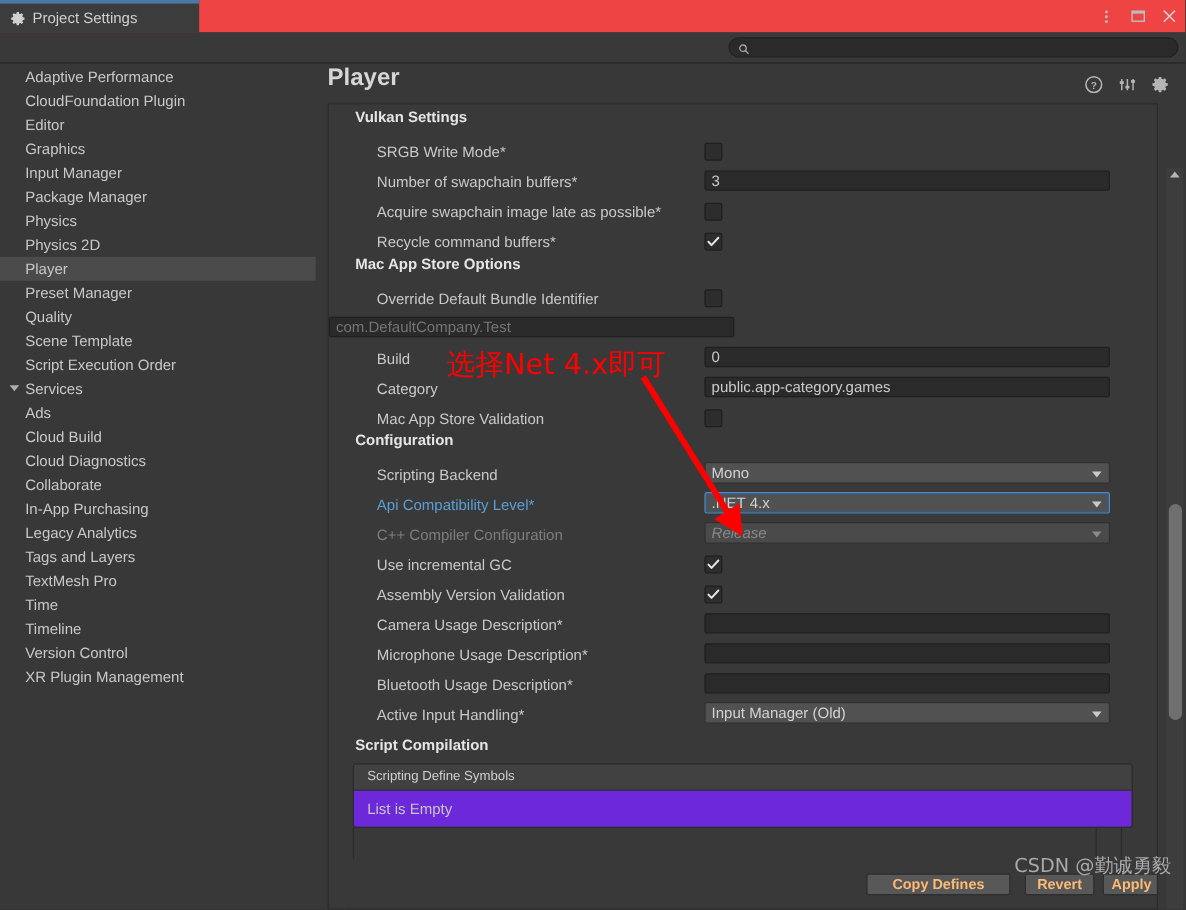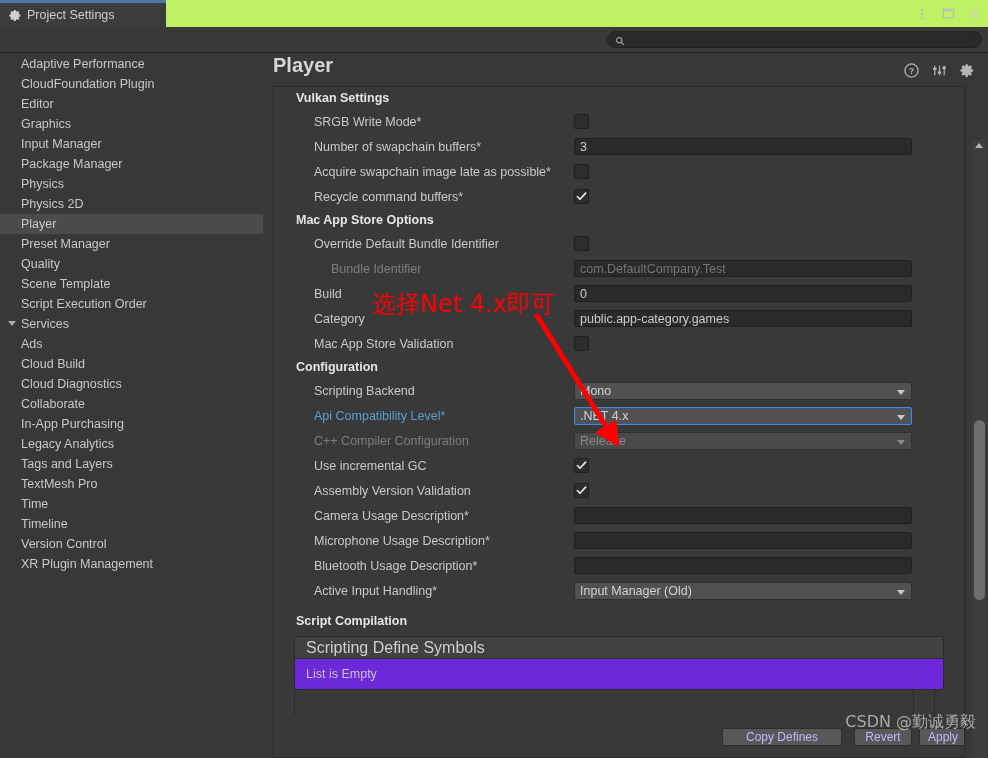"Project Settings" .titlebar { background: #bef264 -> #ef4444 }
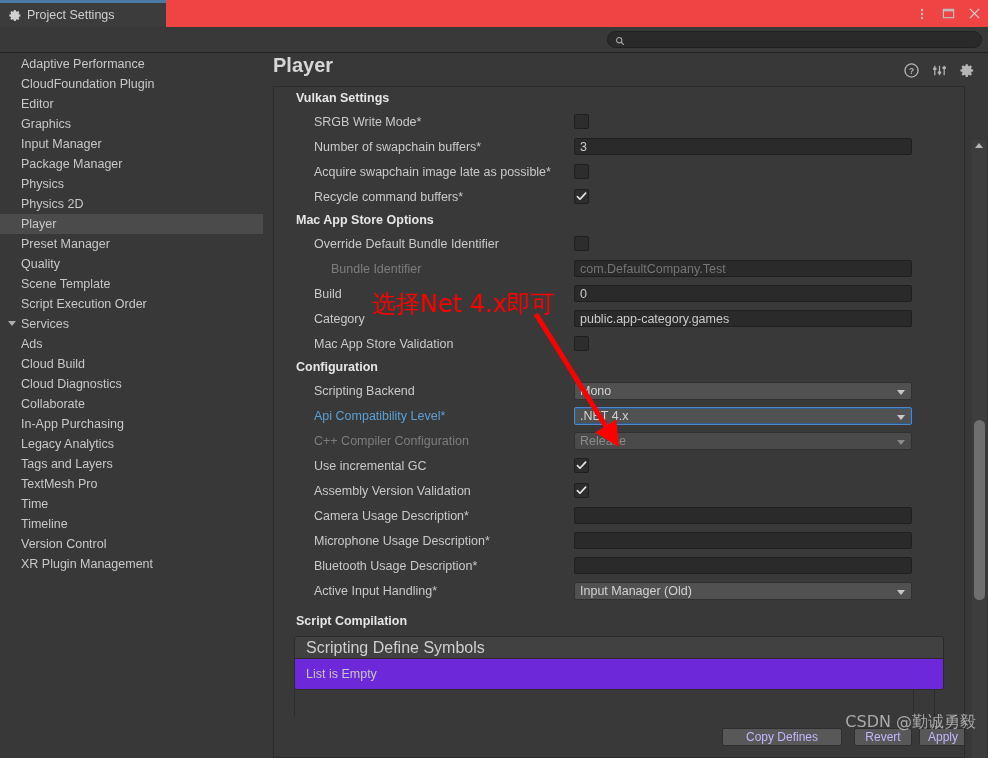"SRGB Write Mode*" .row { align-items: center -> flex-end; gap: none -> 13px }
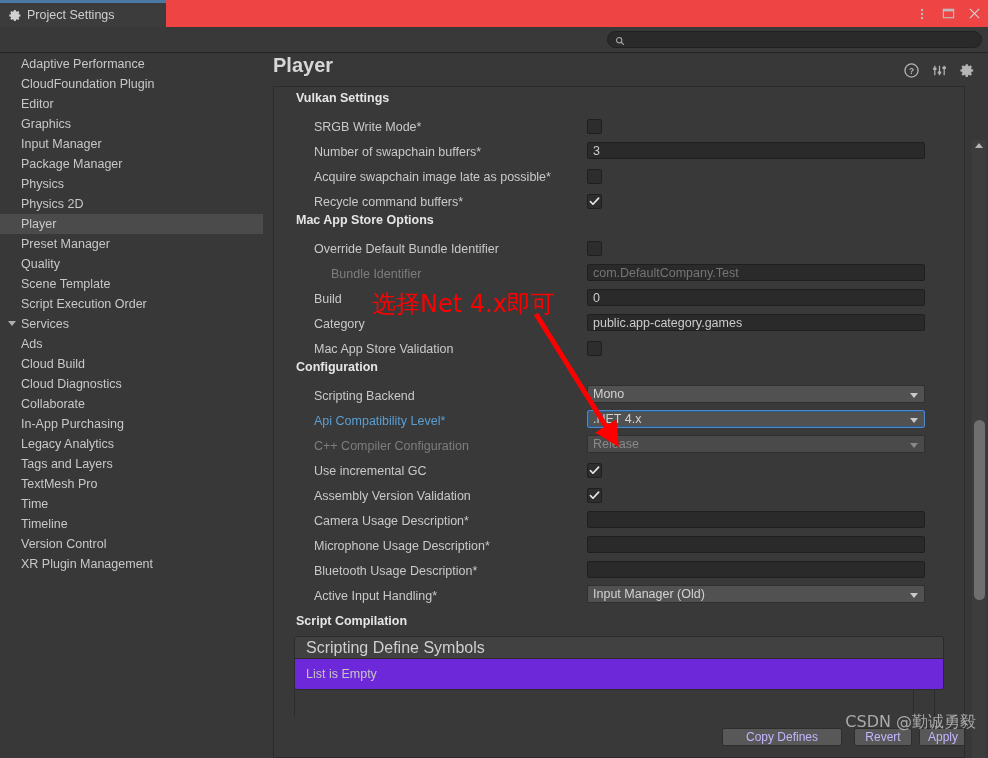"Bundle Identifier" div.lbl { html: <div>Bundle Identifier</div> -> none }
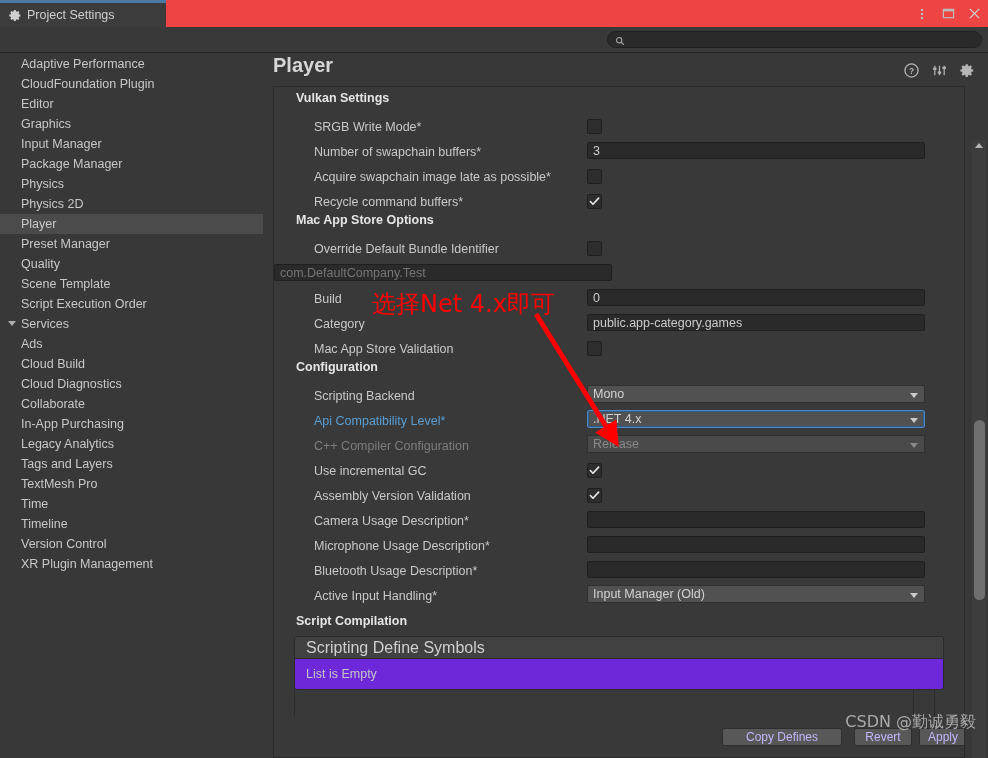"Release" .dropdown.disabled { font-style: none -> italic }
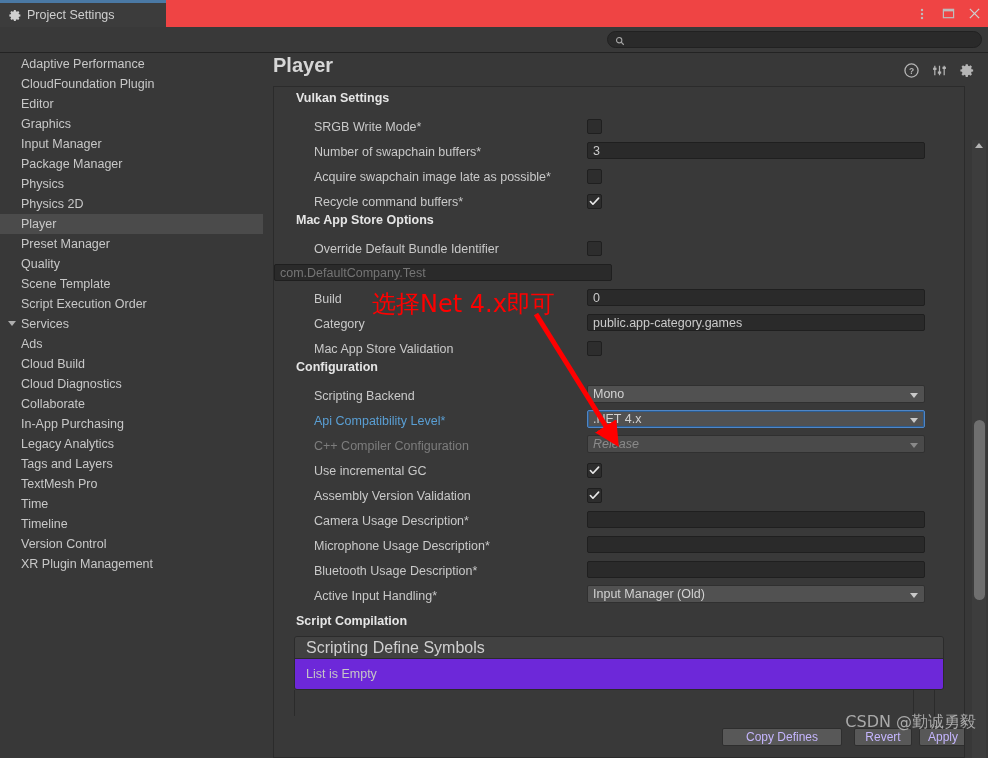"Scripting Define Symbols" .sub-panel .sp-head { font-size: 16px -> 11px }
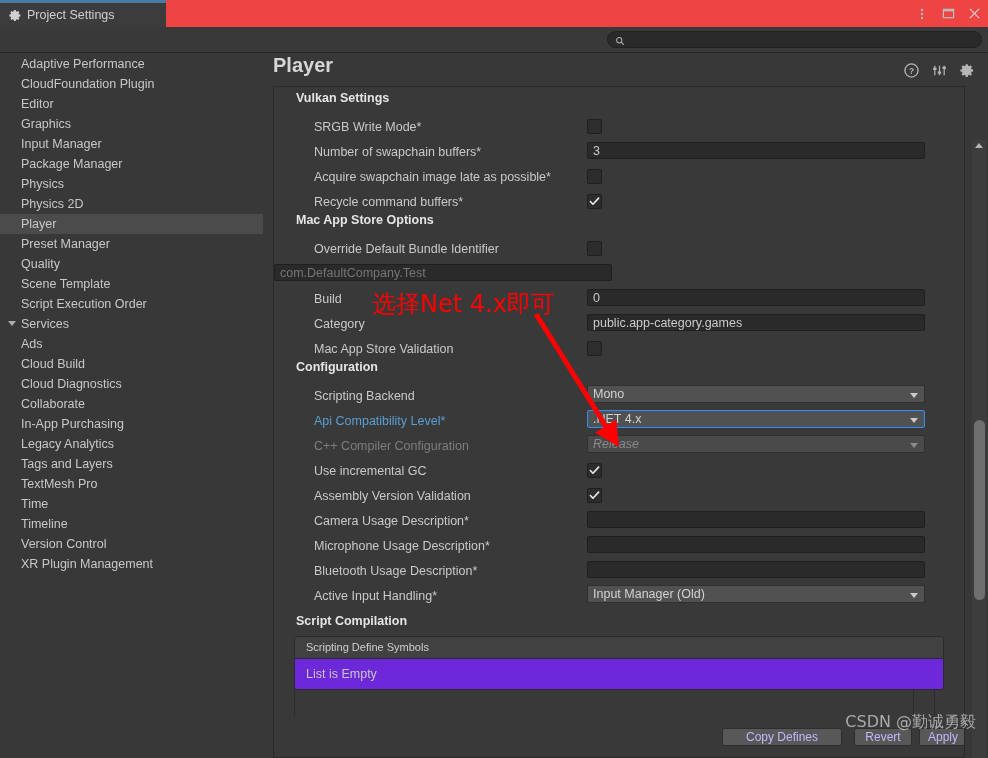"Copy Defines" .btm-btn { color: #c4b5fd -> #fdba74; font-weight: none -> bold }
